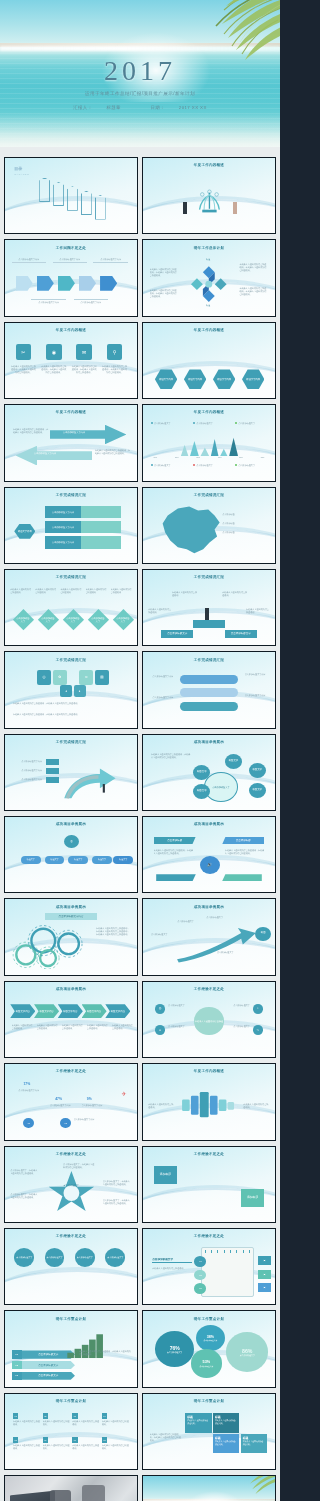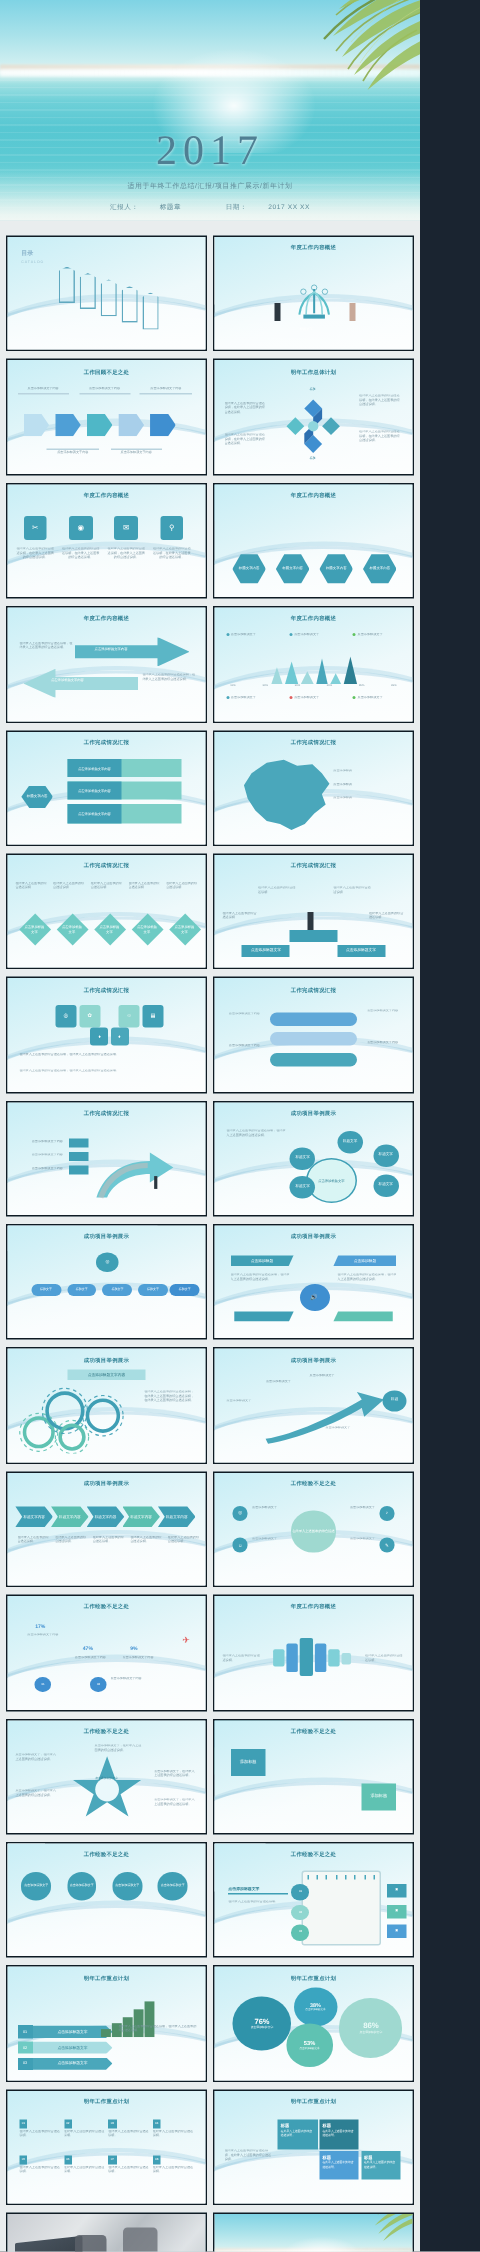"2017" .hero-text { margin-top: 30px -> none }
